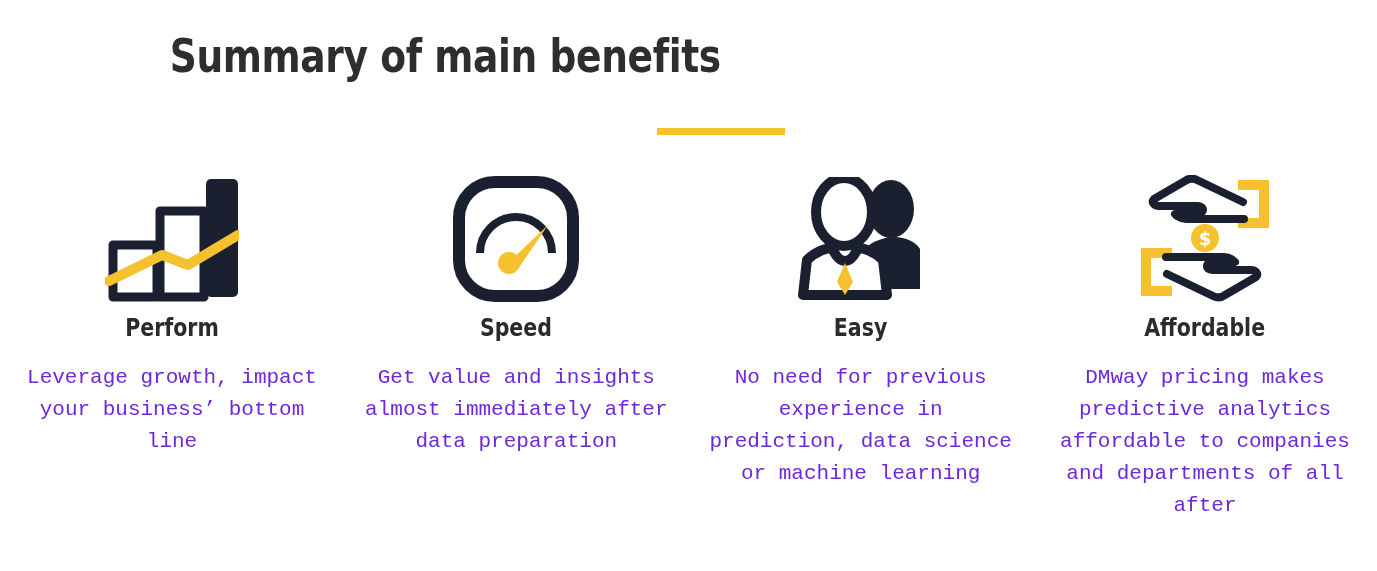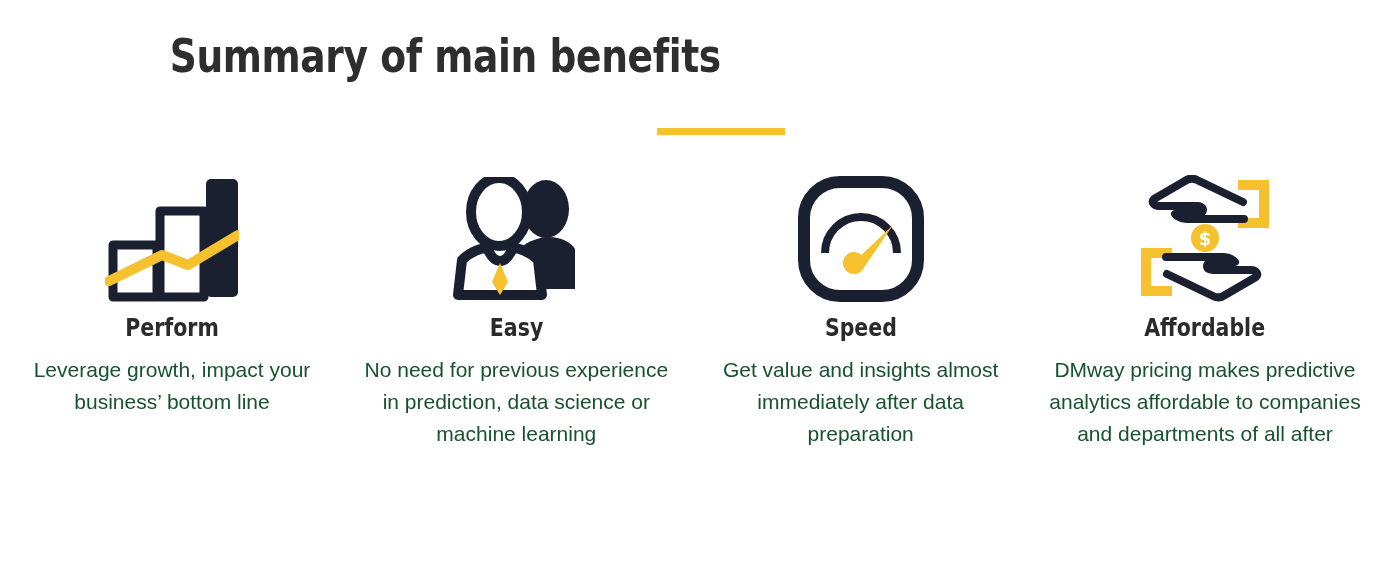"Easy" div.benefit { order: before "Speed" -> after "Speed" }
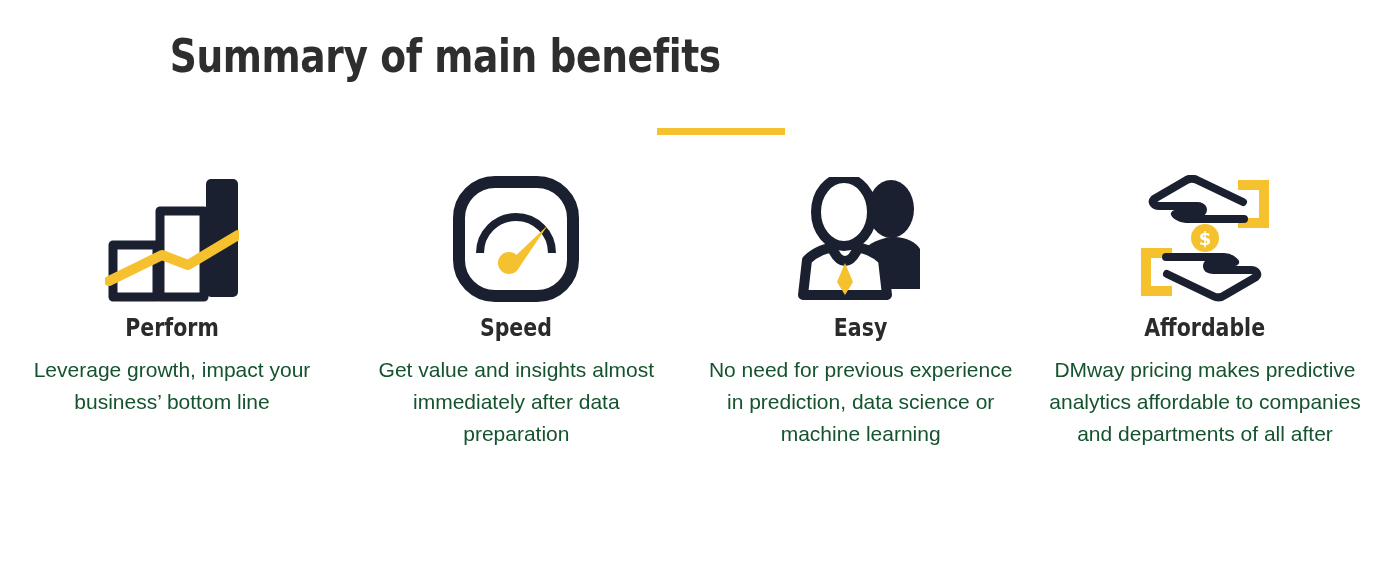"Leverage growth, impact your business’" .benefit-desc { color: #14532d -> #6d28d9; font-family: Liberation Sans, sans-serif -> Liberation Mono, monospace; margin: 14px 0 0 0 -> 22px 0 0 0 }
